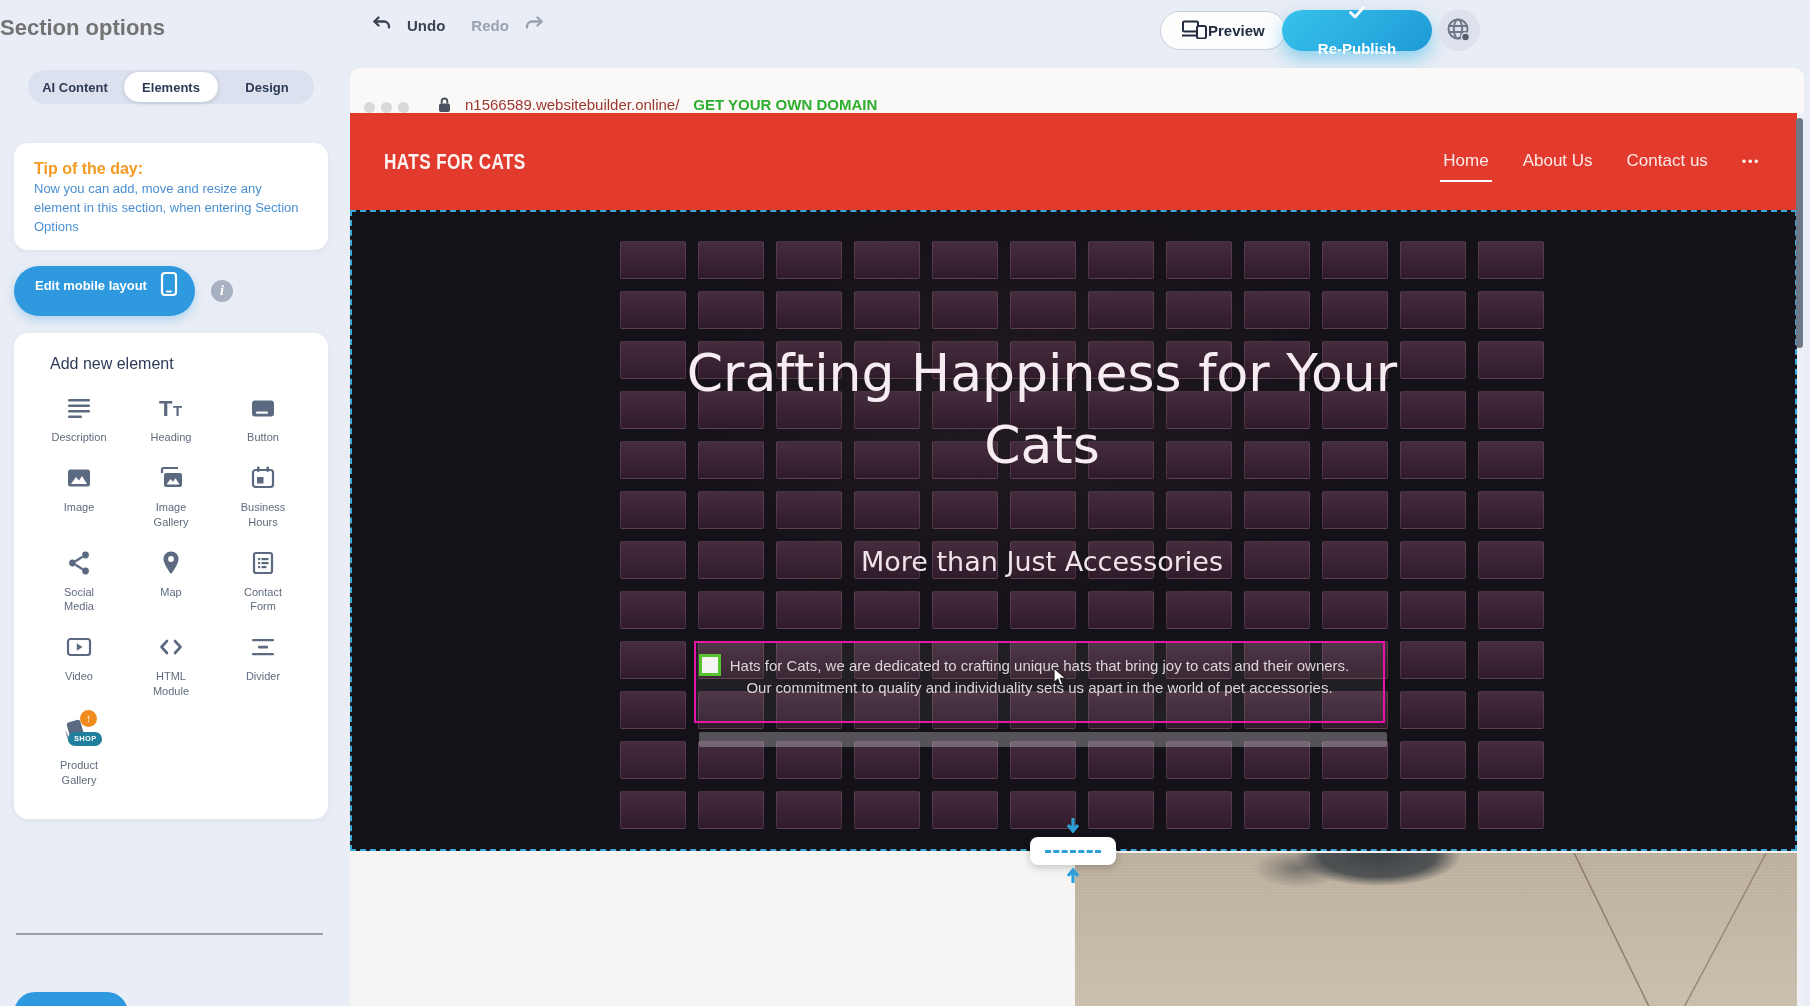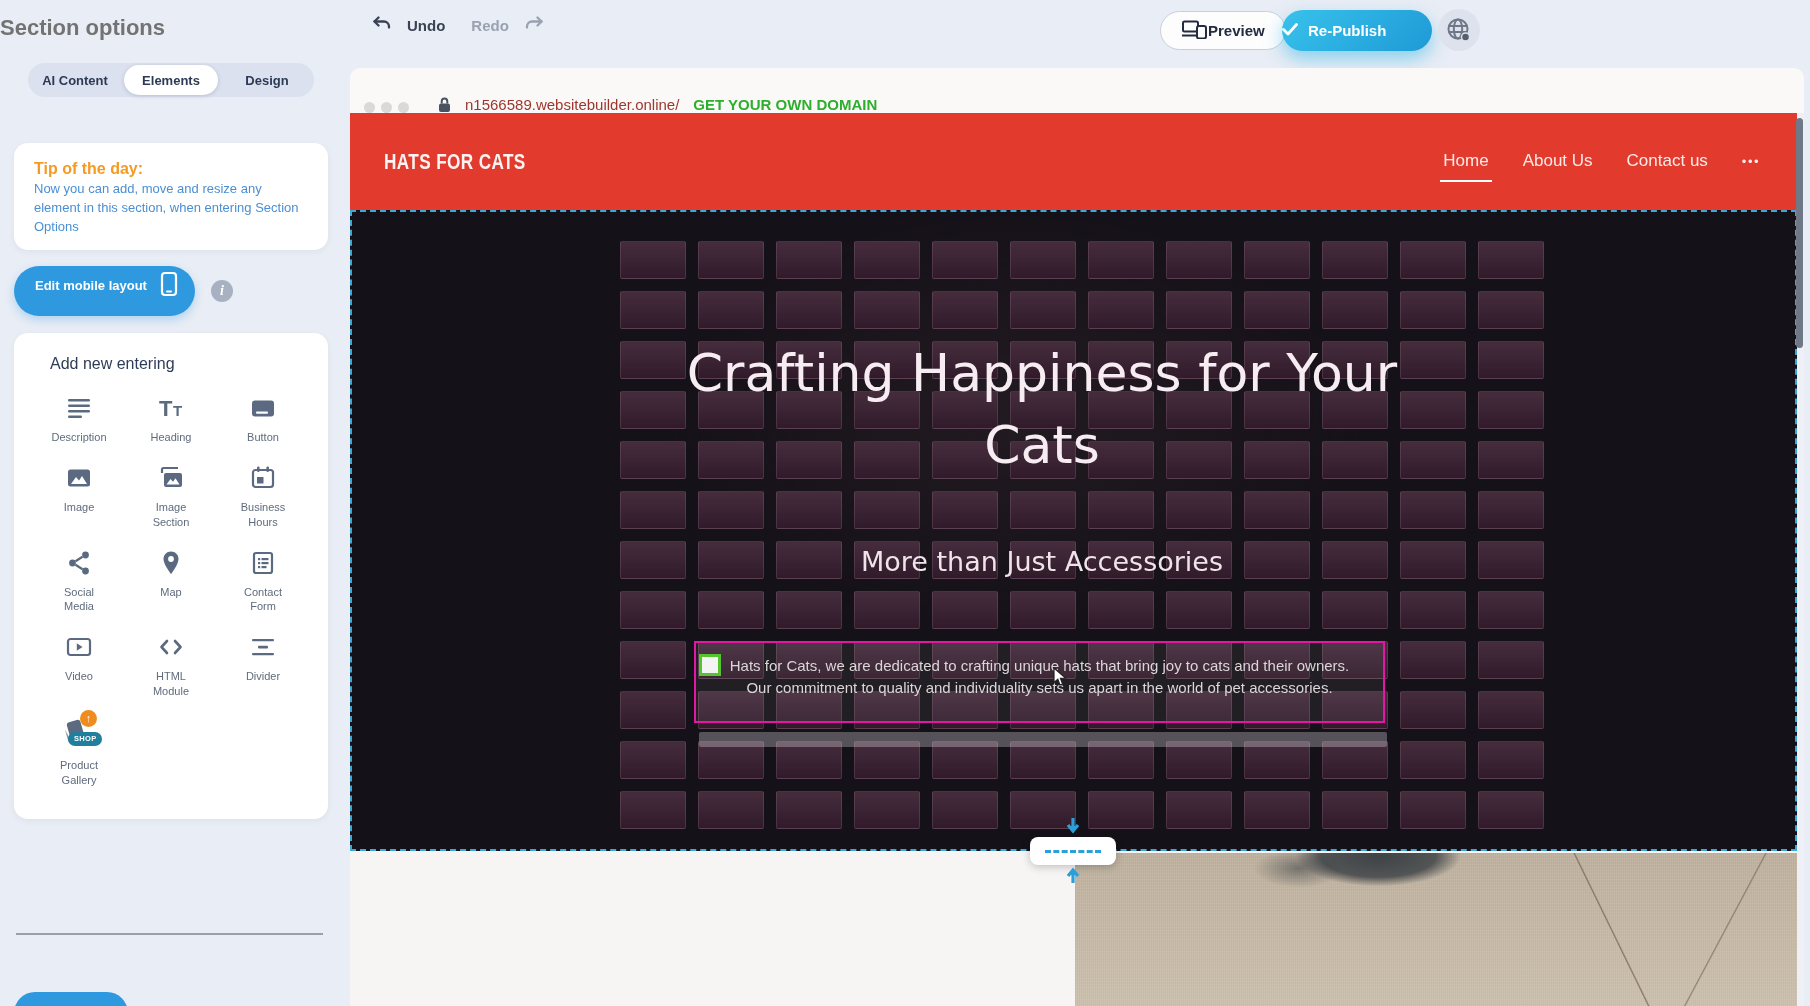"Re-Publish" .republish-btn { flex-direction: none -> column; gap: 10px -> 18px; justify-content: flex-start -> center }
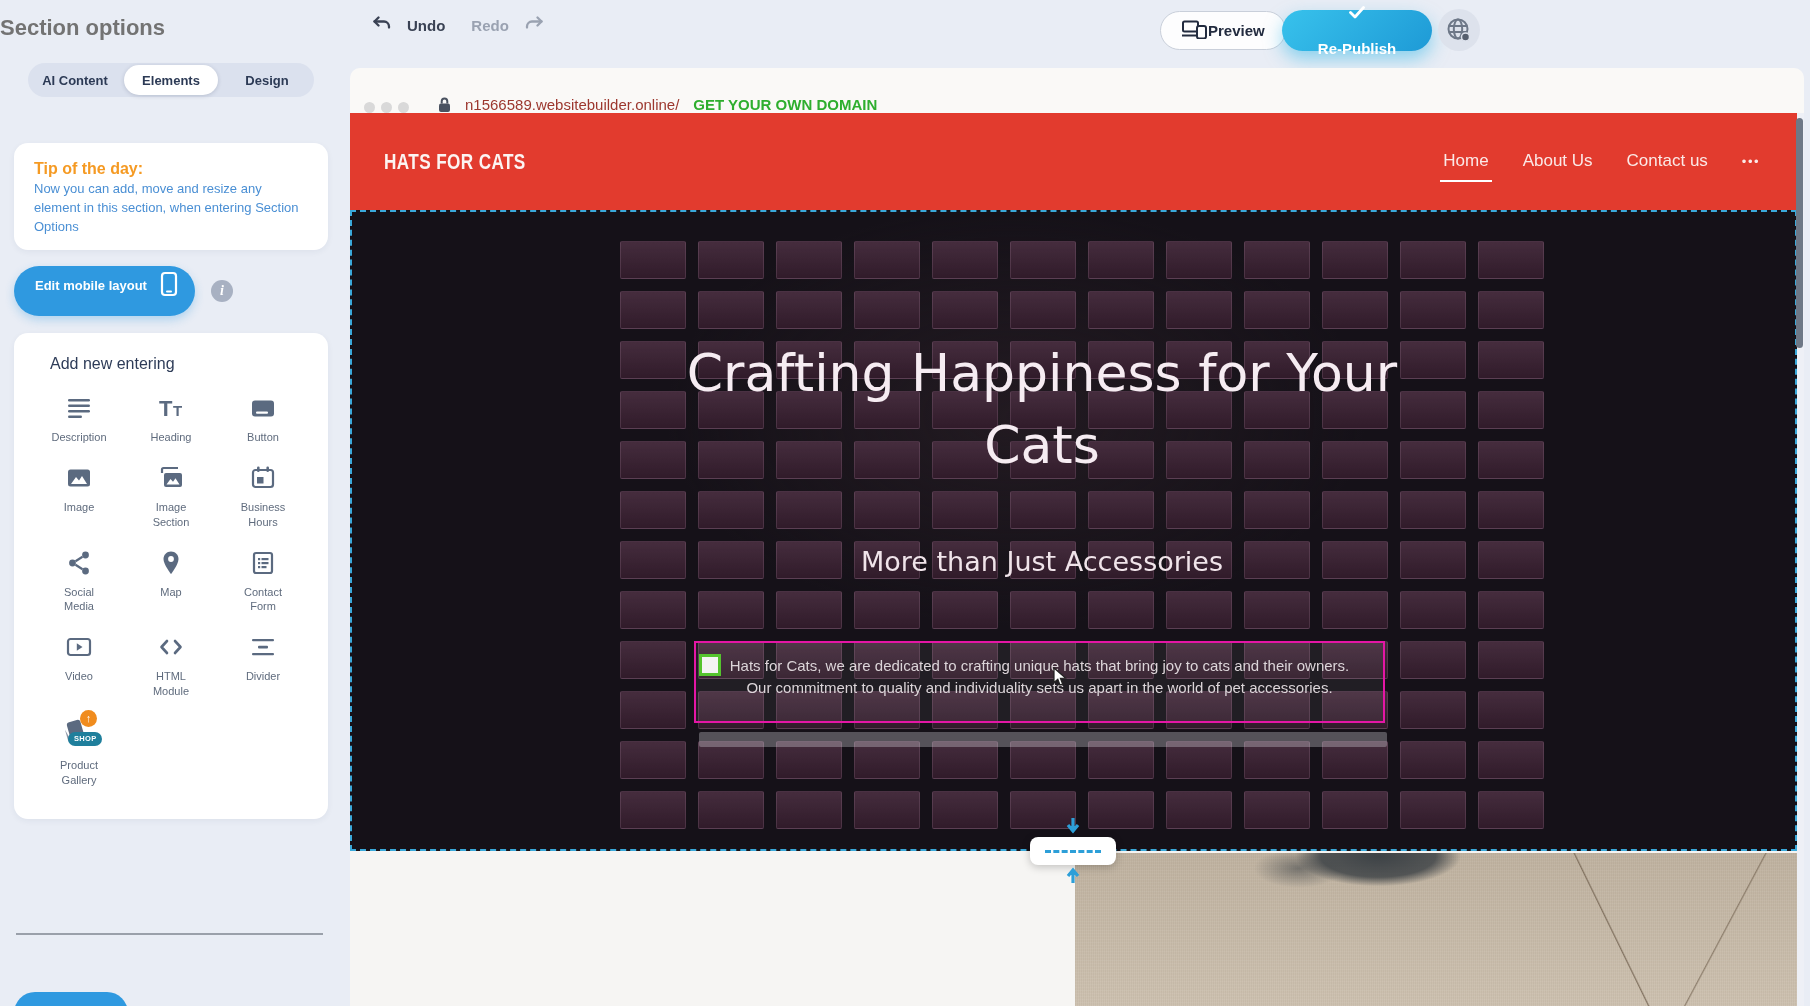"AI Content" .tabs { top: 63px -> 70px }
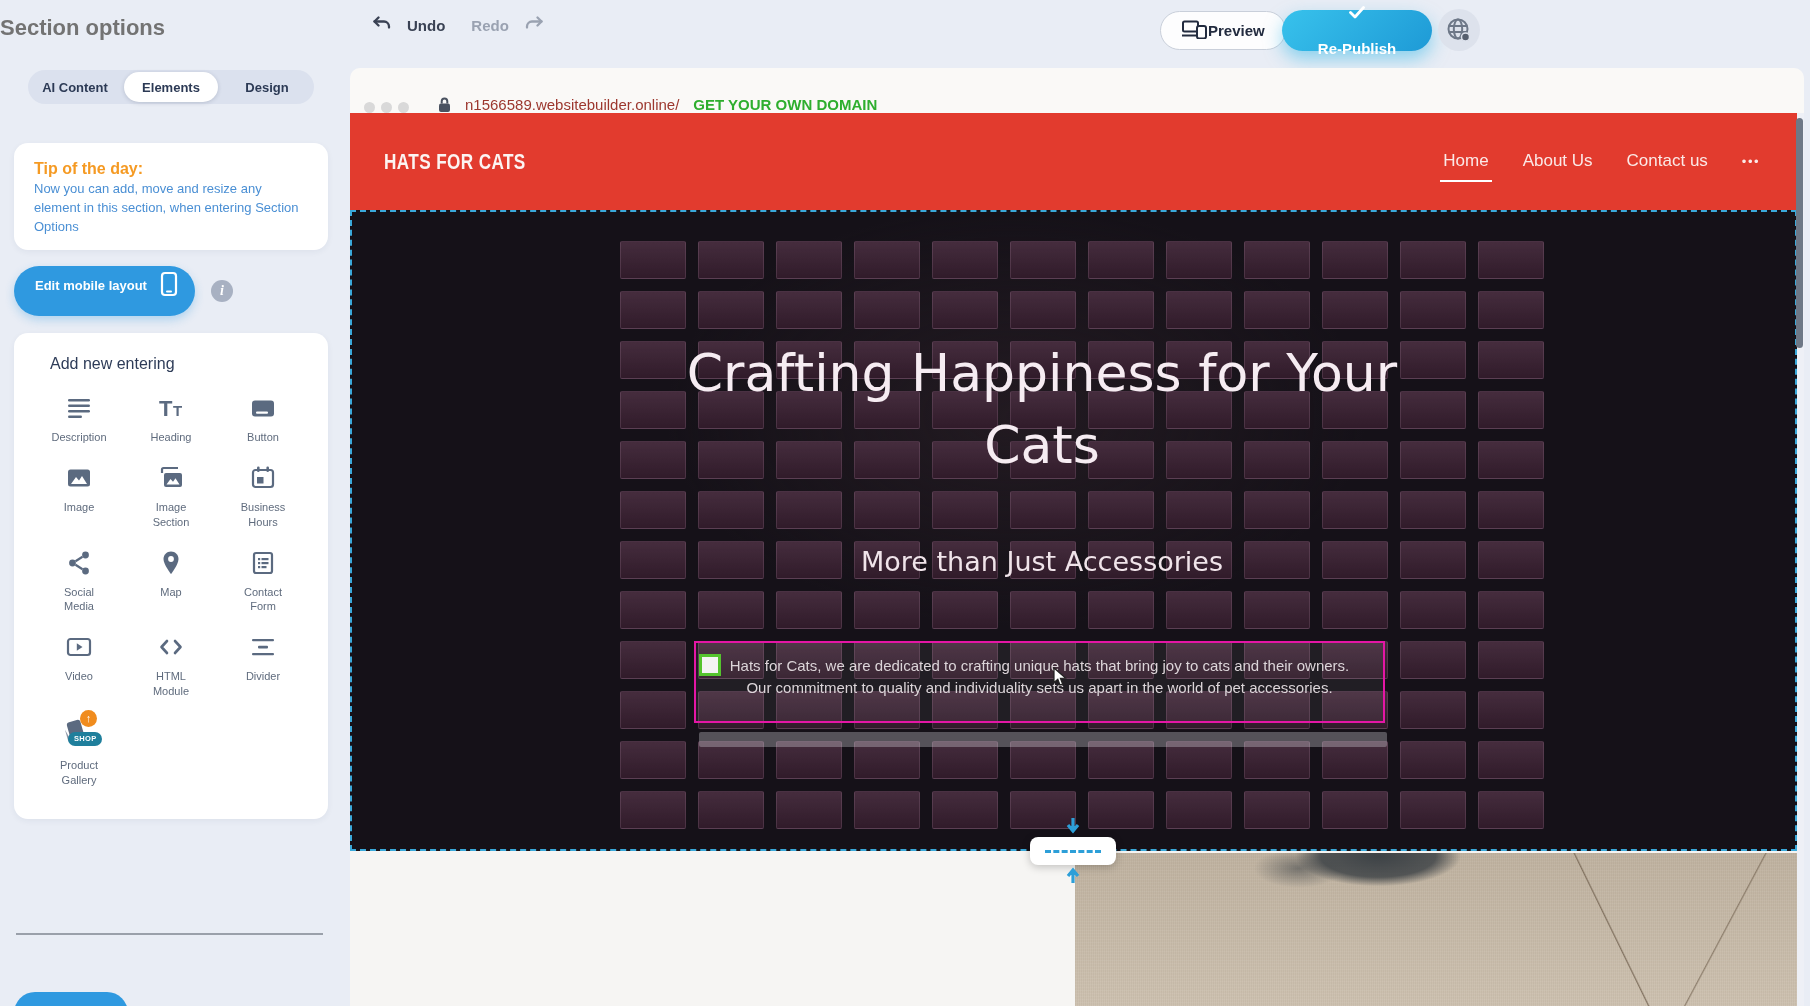"Add new entering" div.add-title { text: entering -> element }
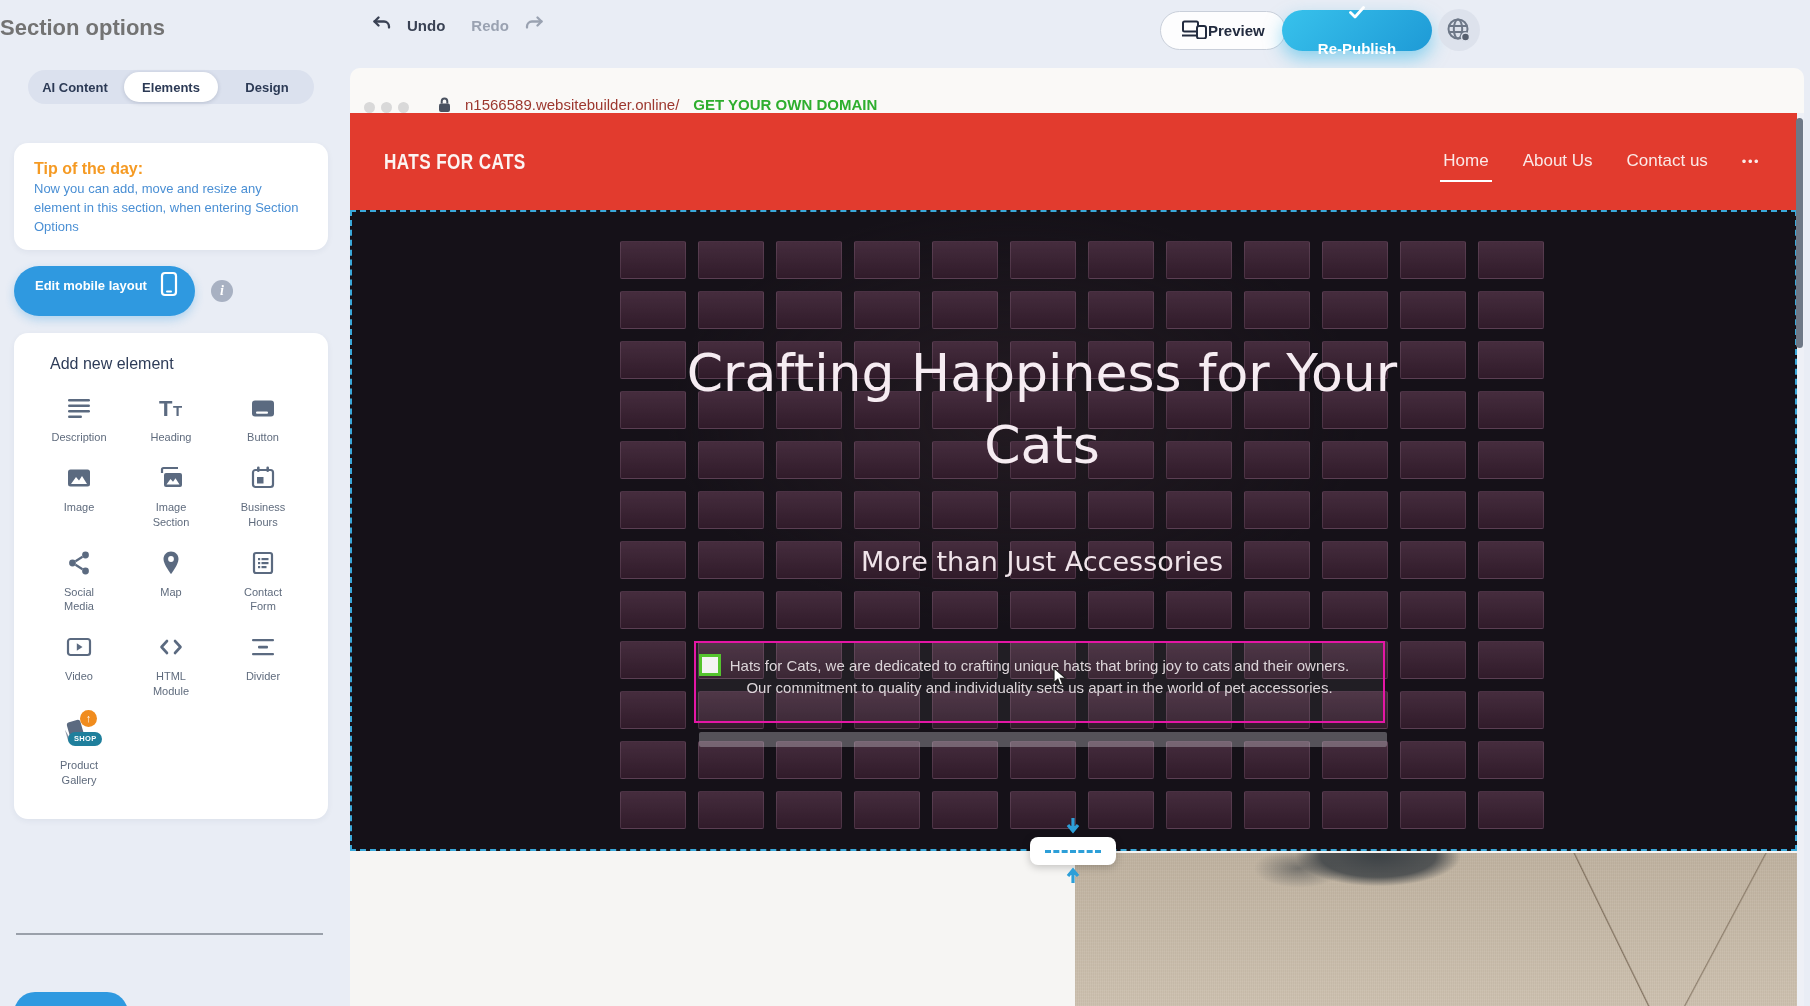"Image Section" span.el-label { text: Section -> Gallery }
